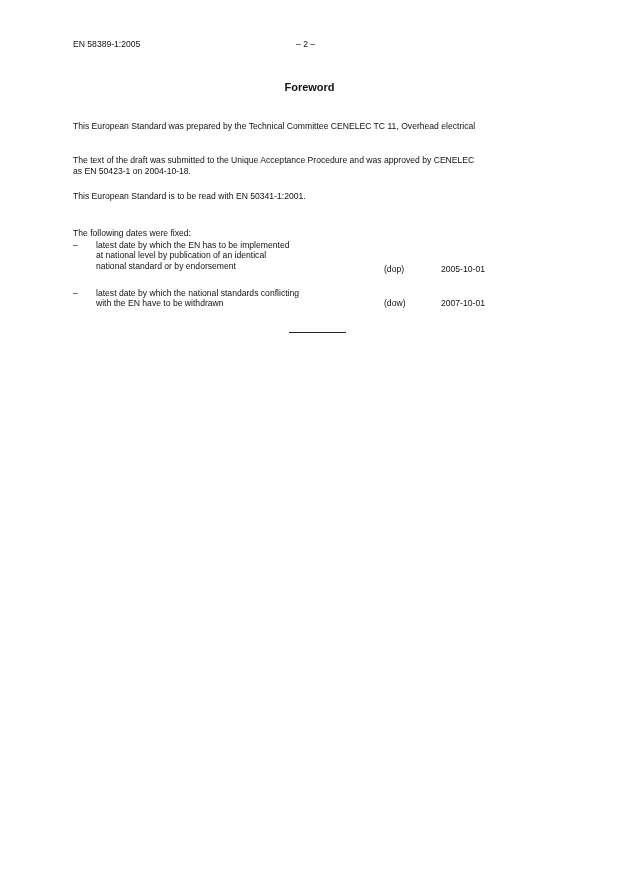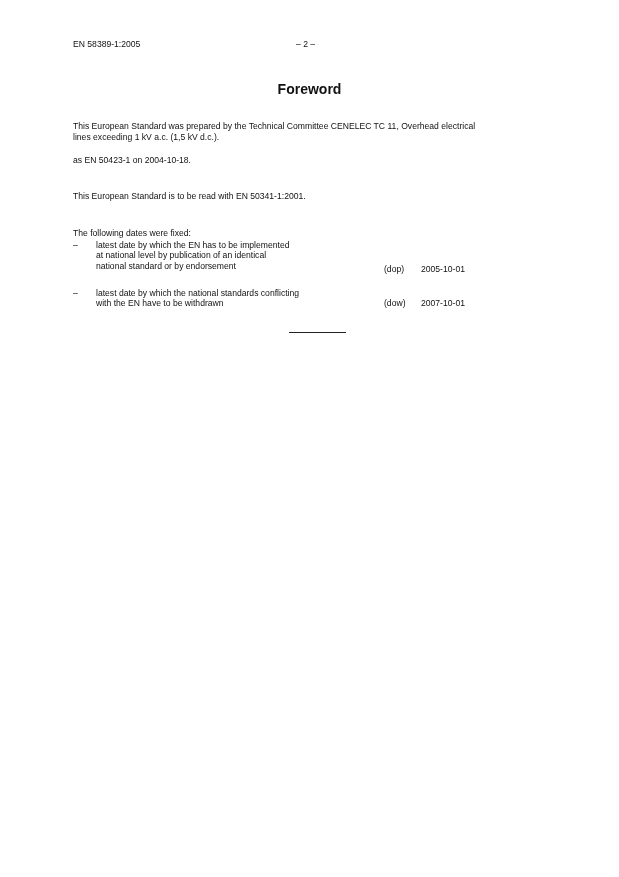"Foreword" .title { font-size: 14px -> 11px }
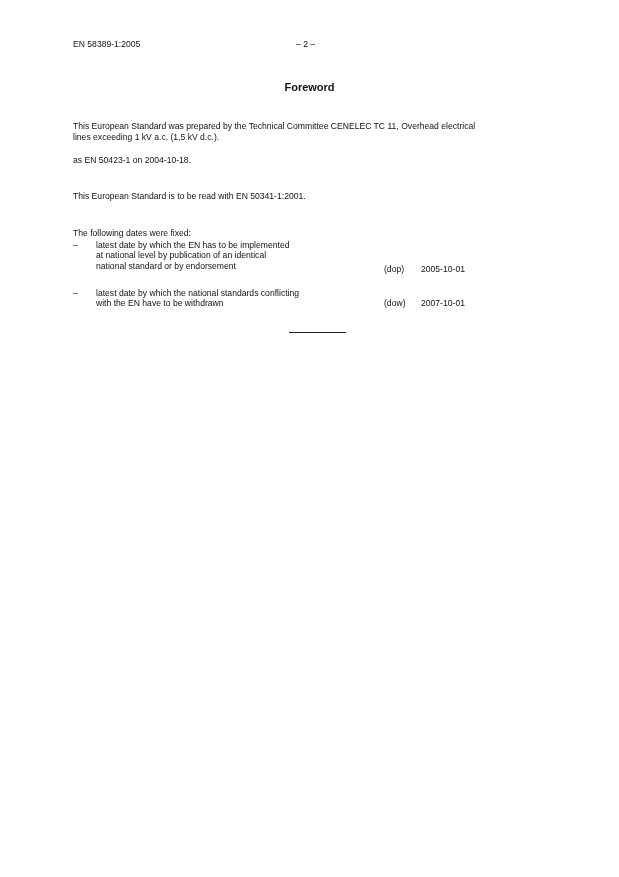"lines exceeding 1 kV a.c." div { html: <div>lines exceeding 1 kV a.c. (1,5 kV d.c.).</div> -> none }
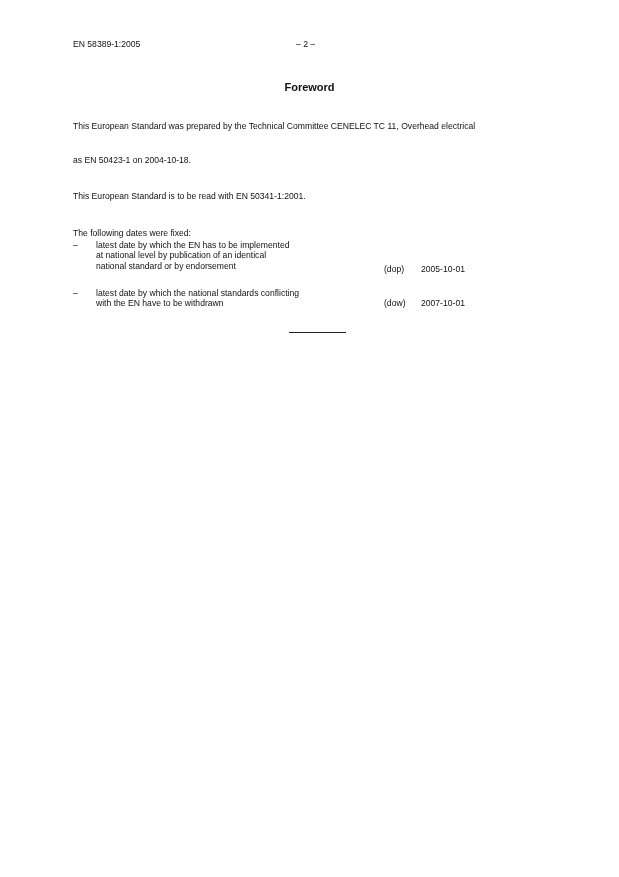"The text of the draft" div { html: none -> <div>The text of the draft was submitted to the Unique Acceptance Procedure and was approved by CENELEC</div> }
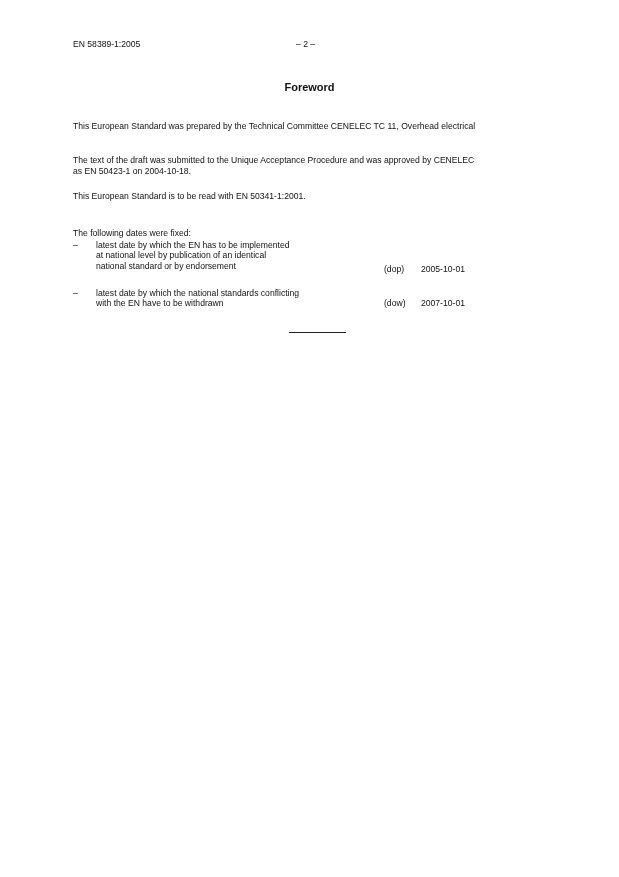"2005-10-01" .date { left: 421px -> 441px }
